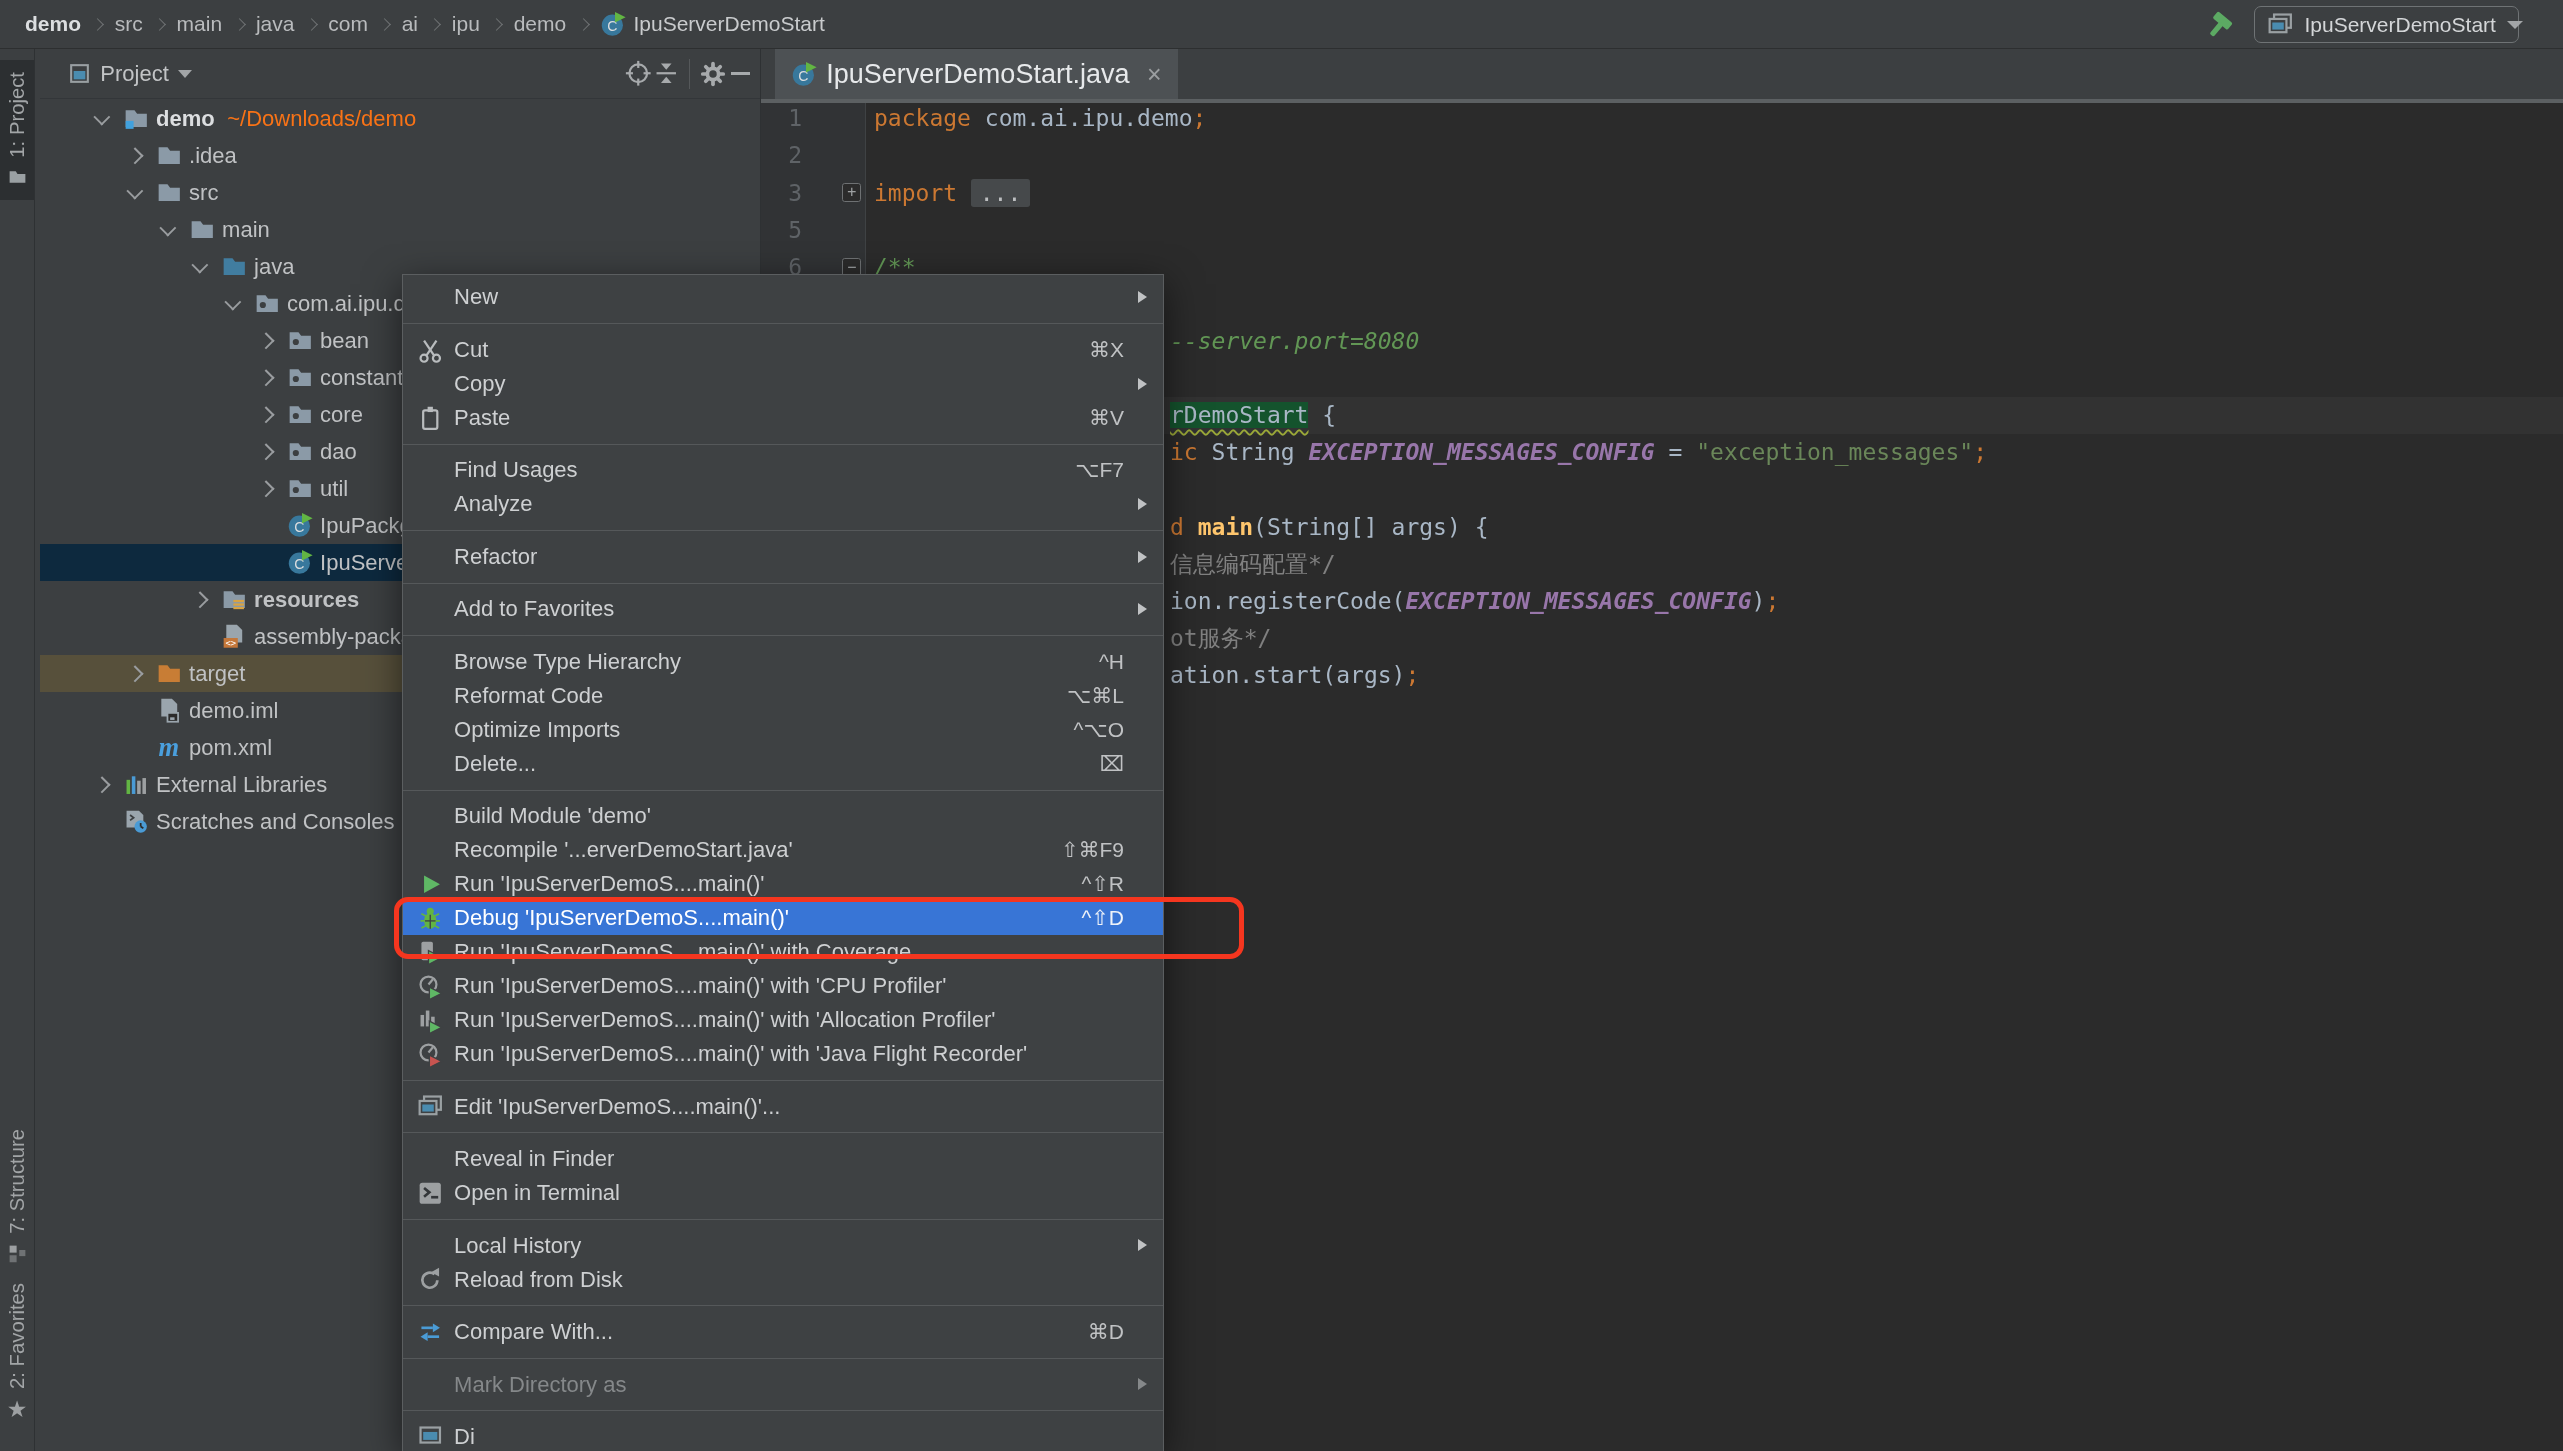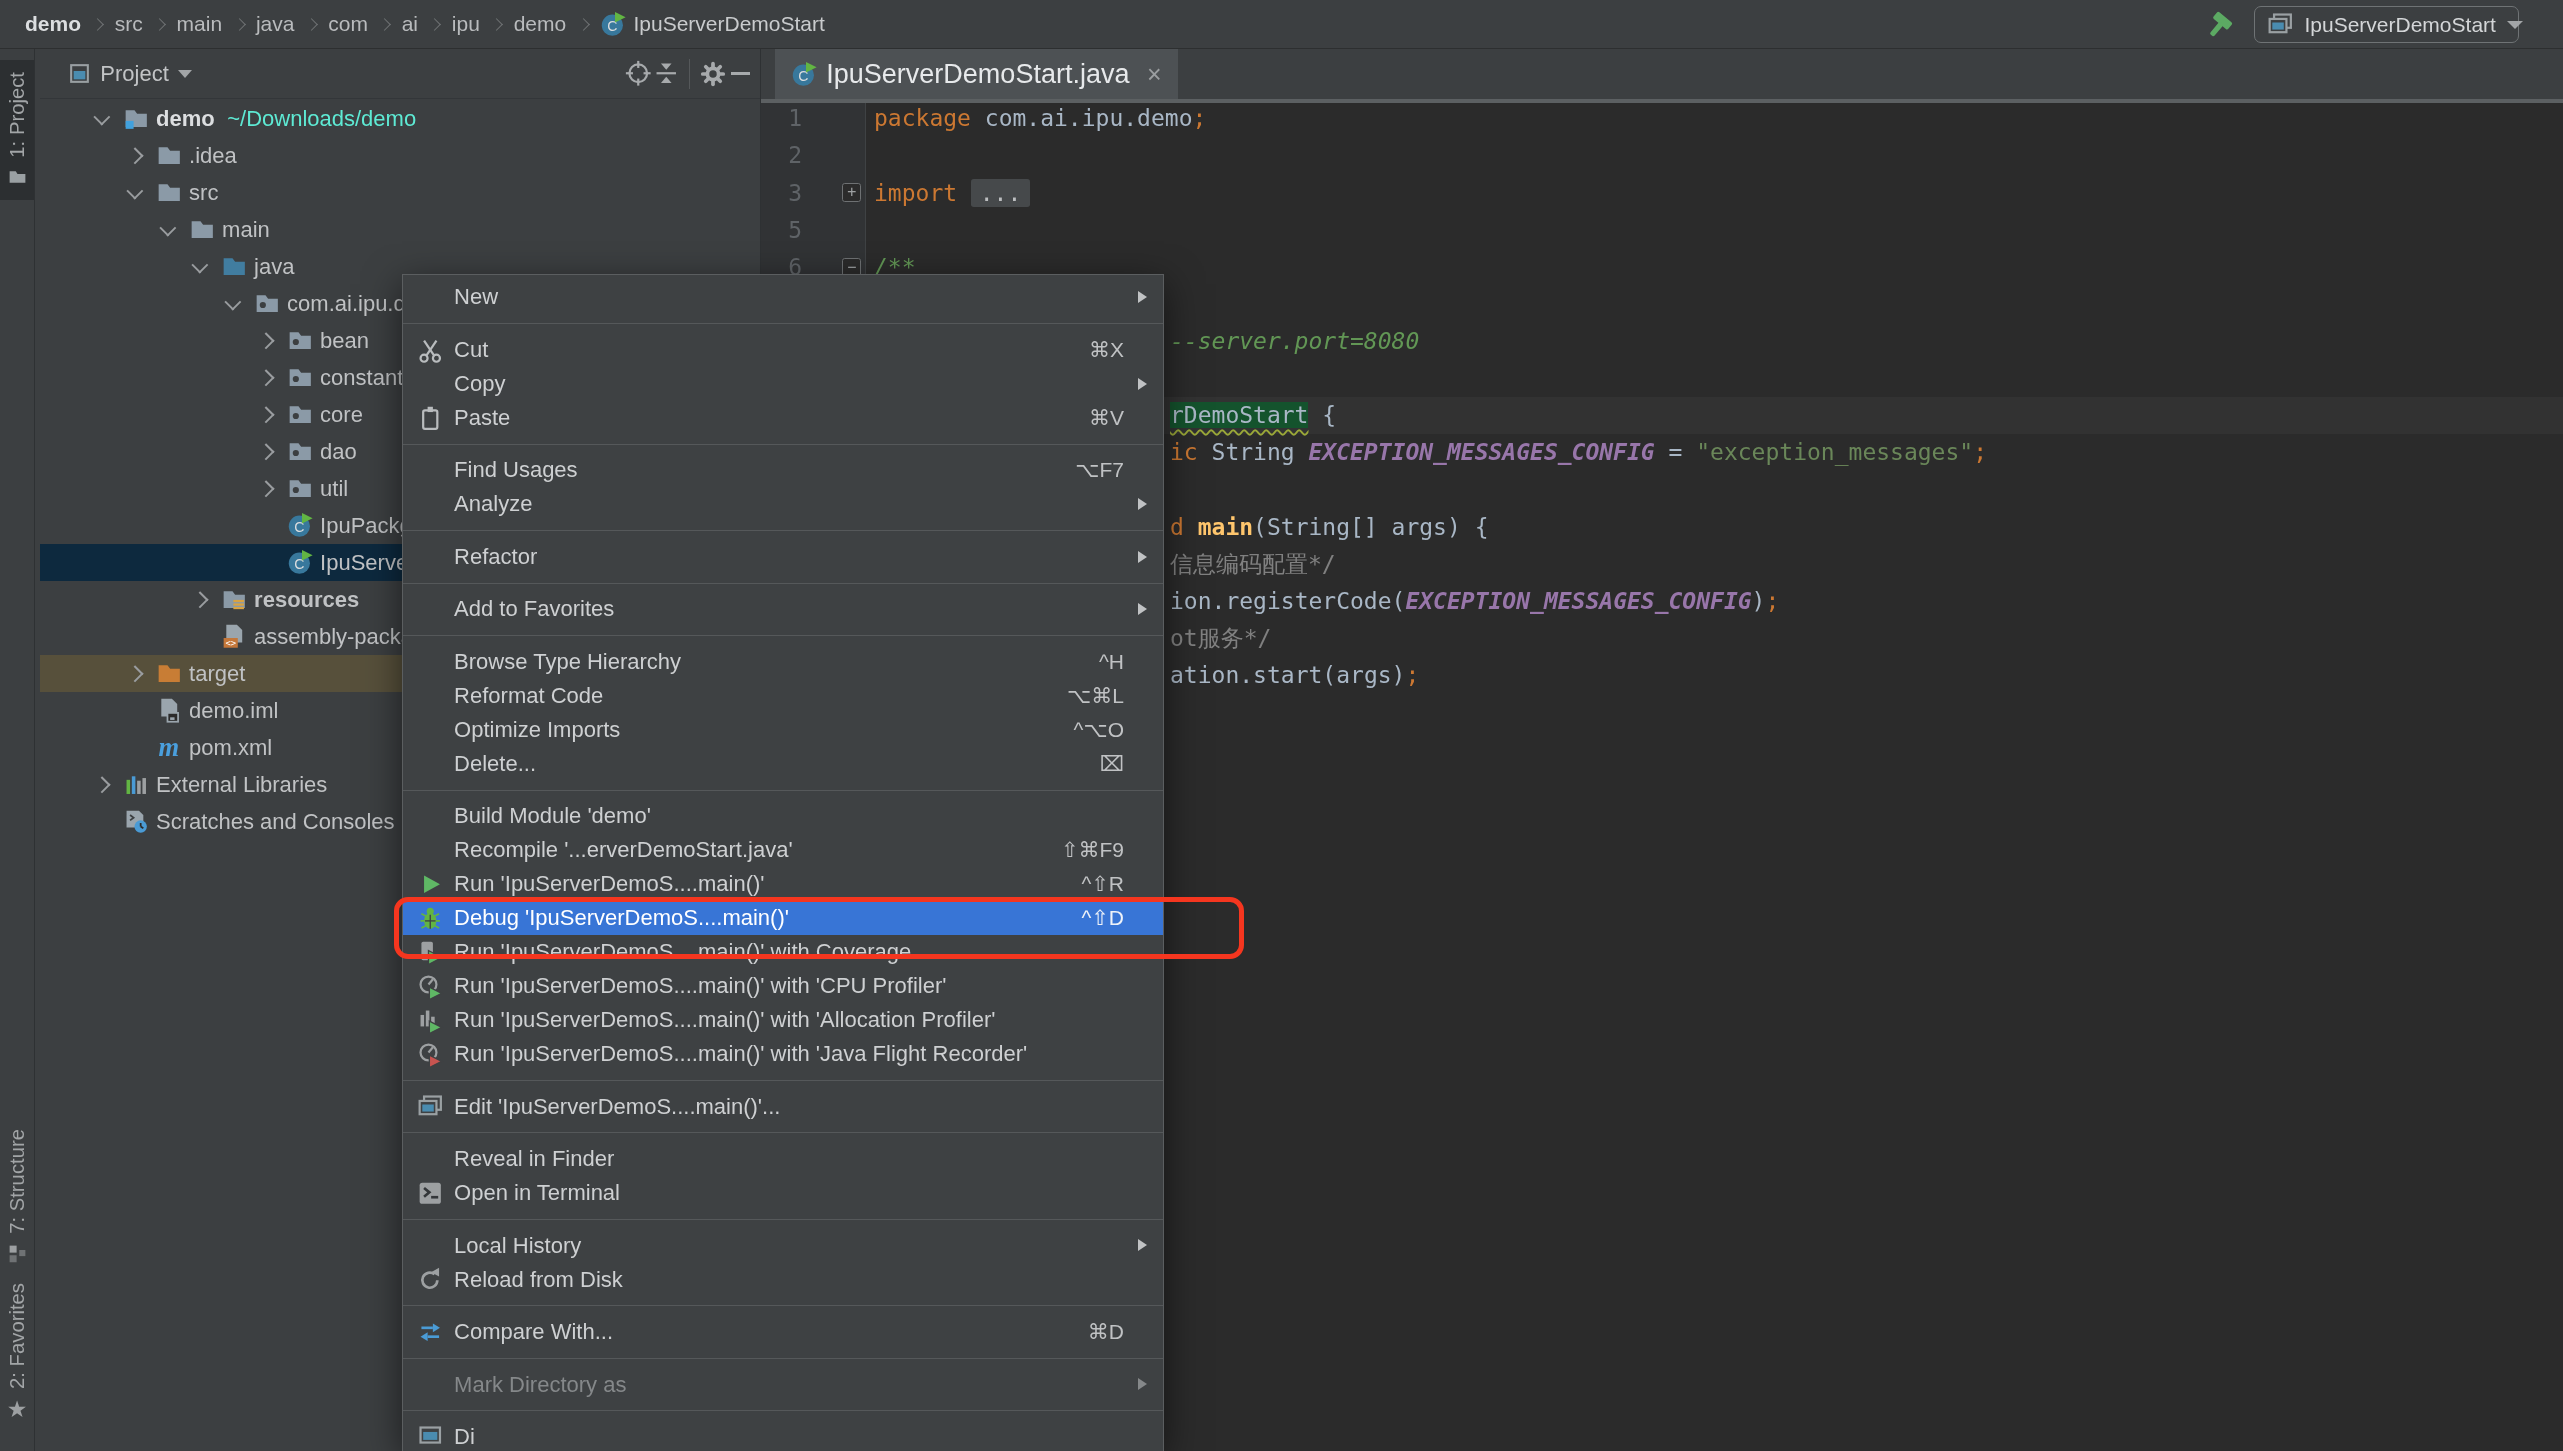"~/Downloads/demo" .tpath { color: #5eead4 -> #f97316 }
